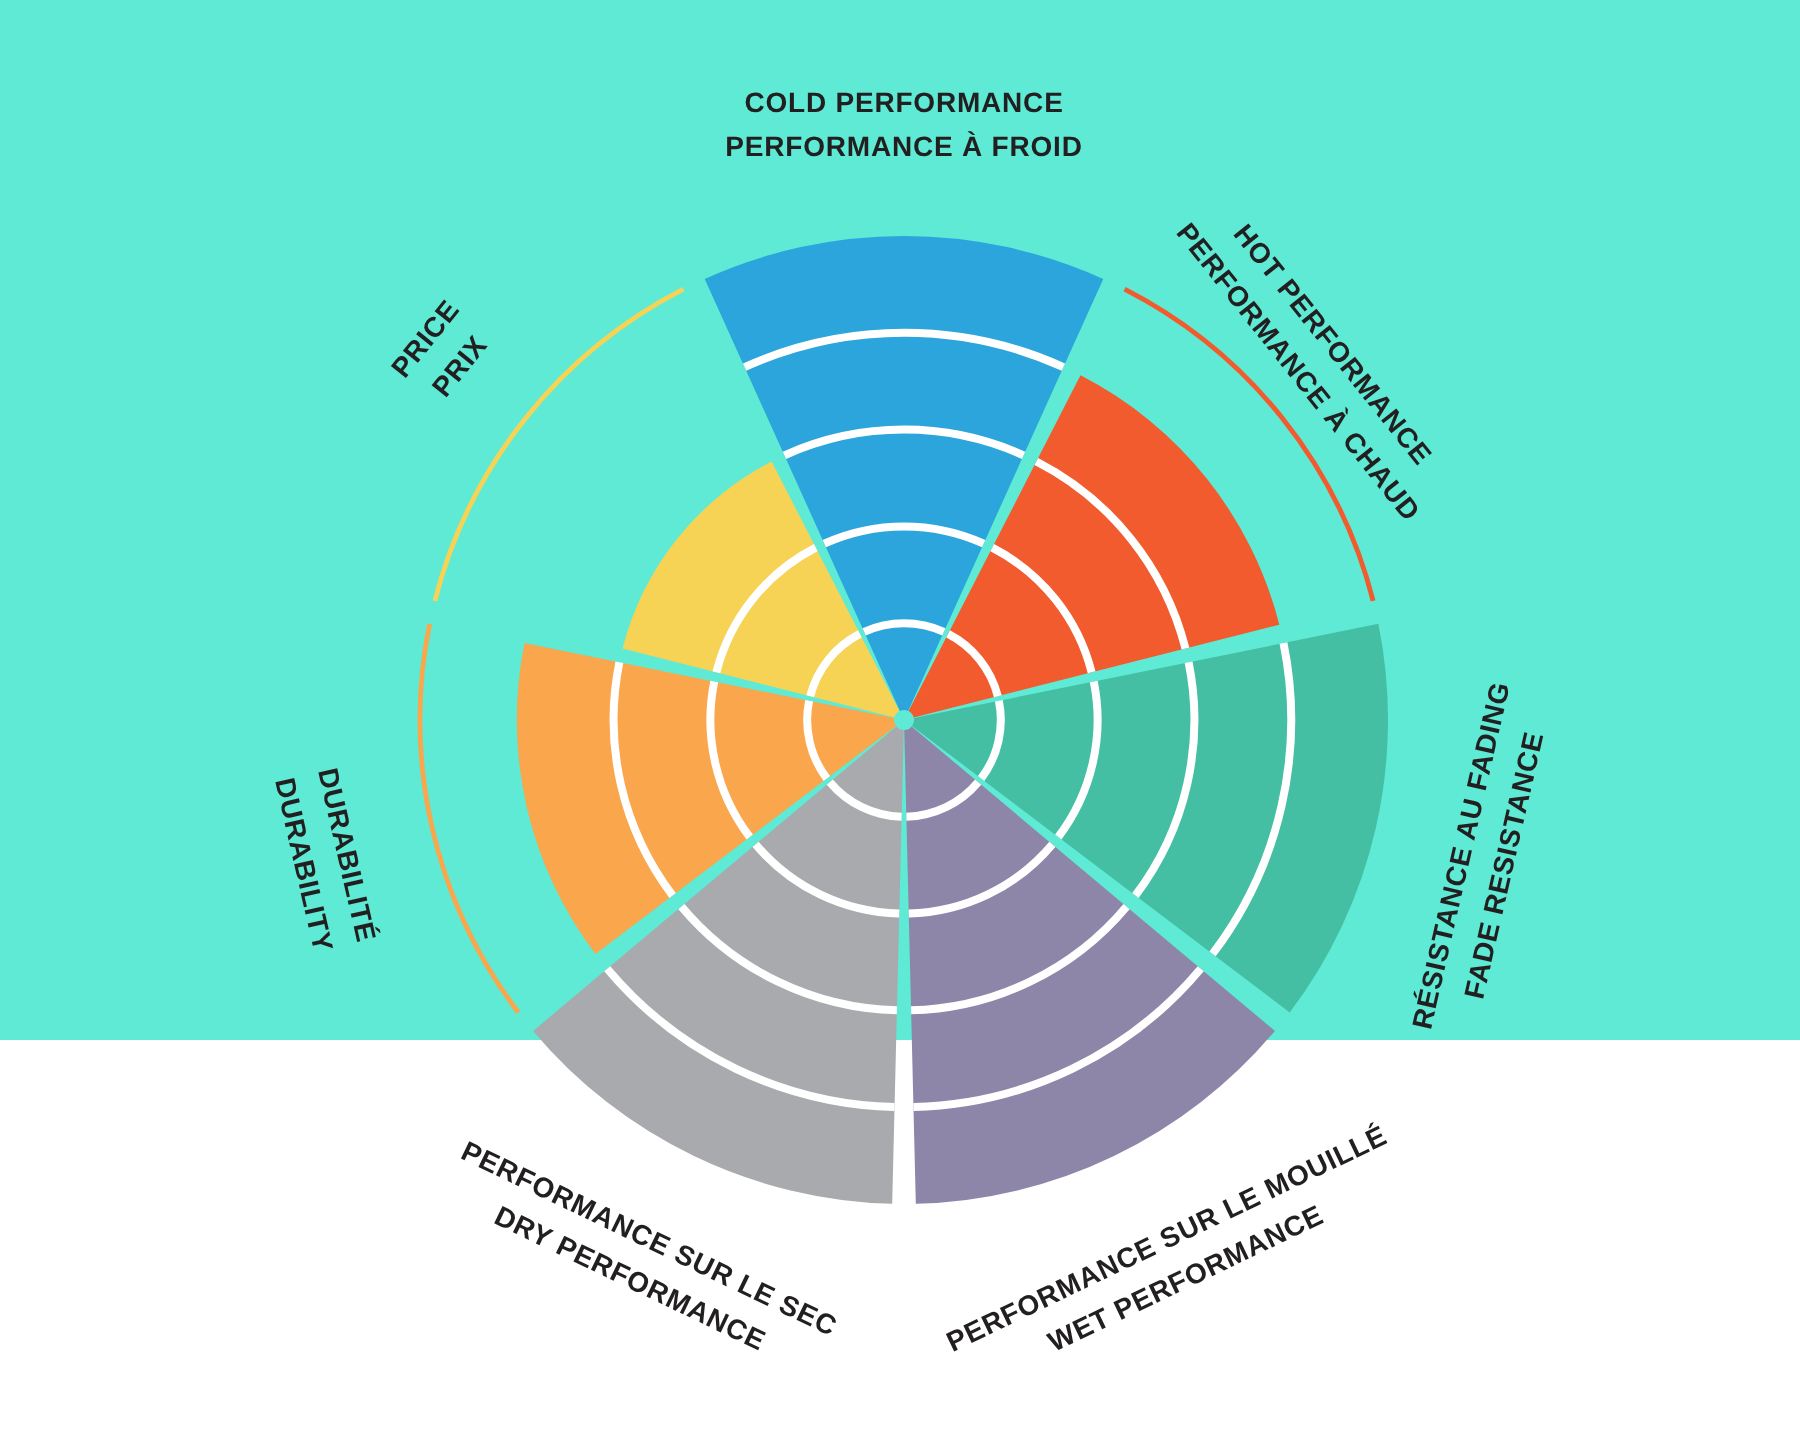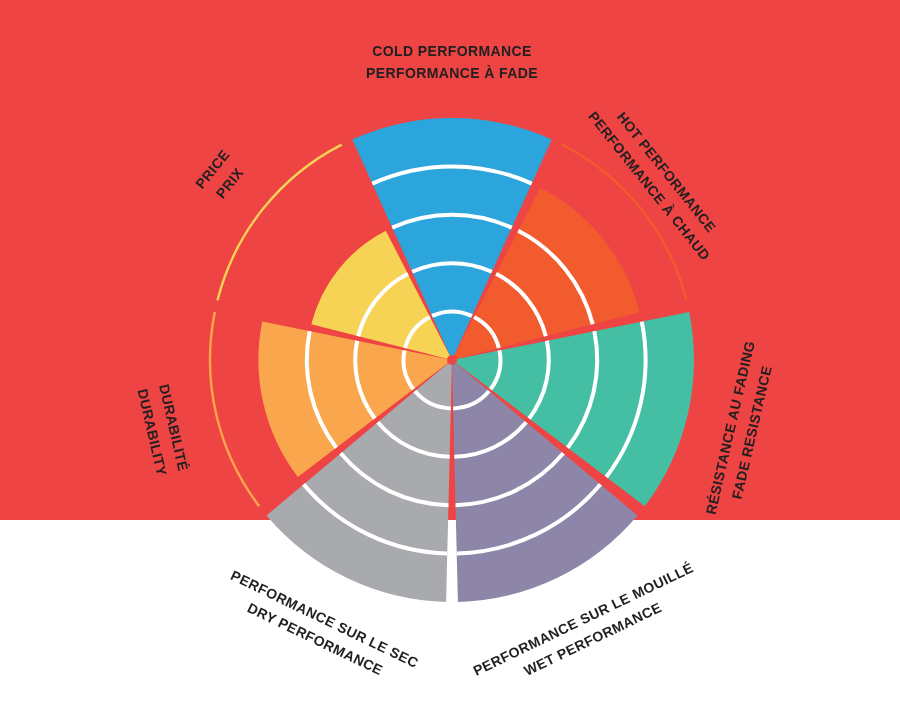"COLD PERFORMANCE" .stage { background: #ef4444 -> #5eead4 }
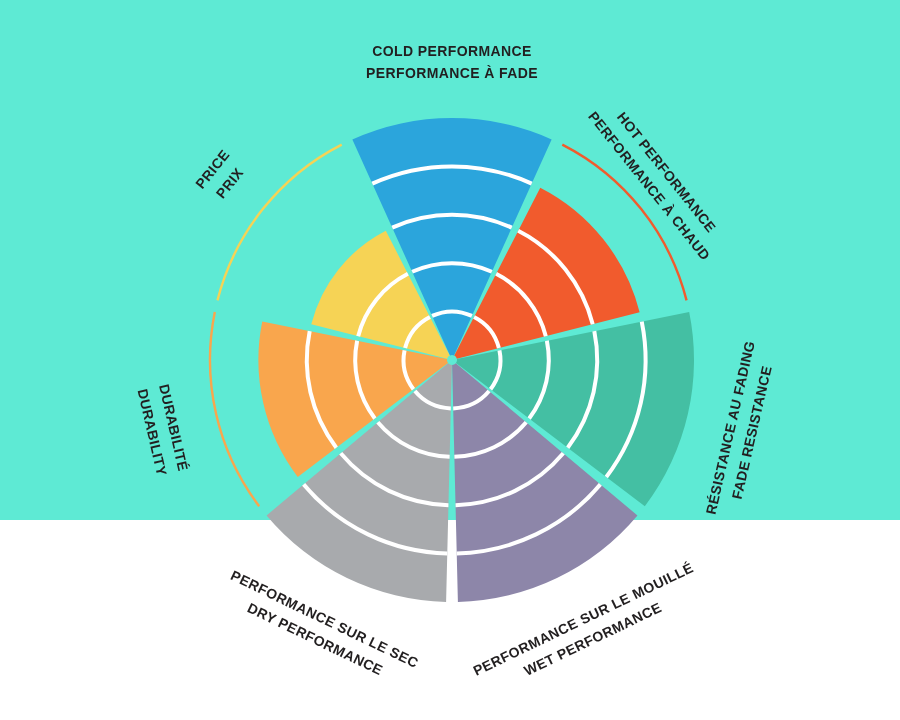"PERFORMANCE À FADE" div { text: FADE -> FROID }
